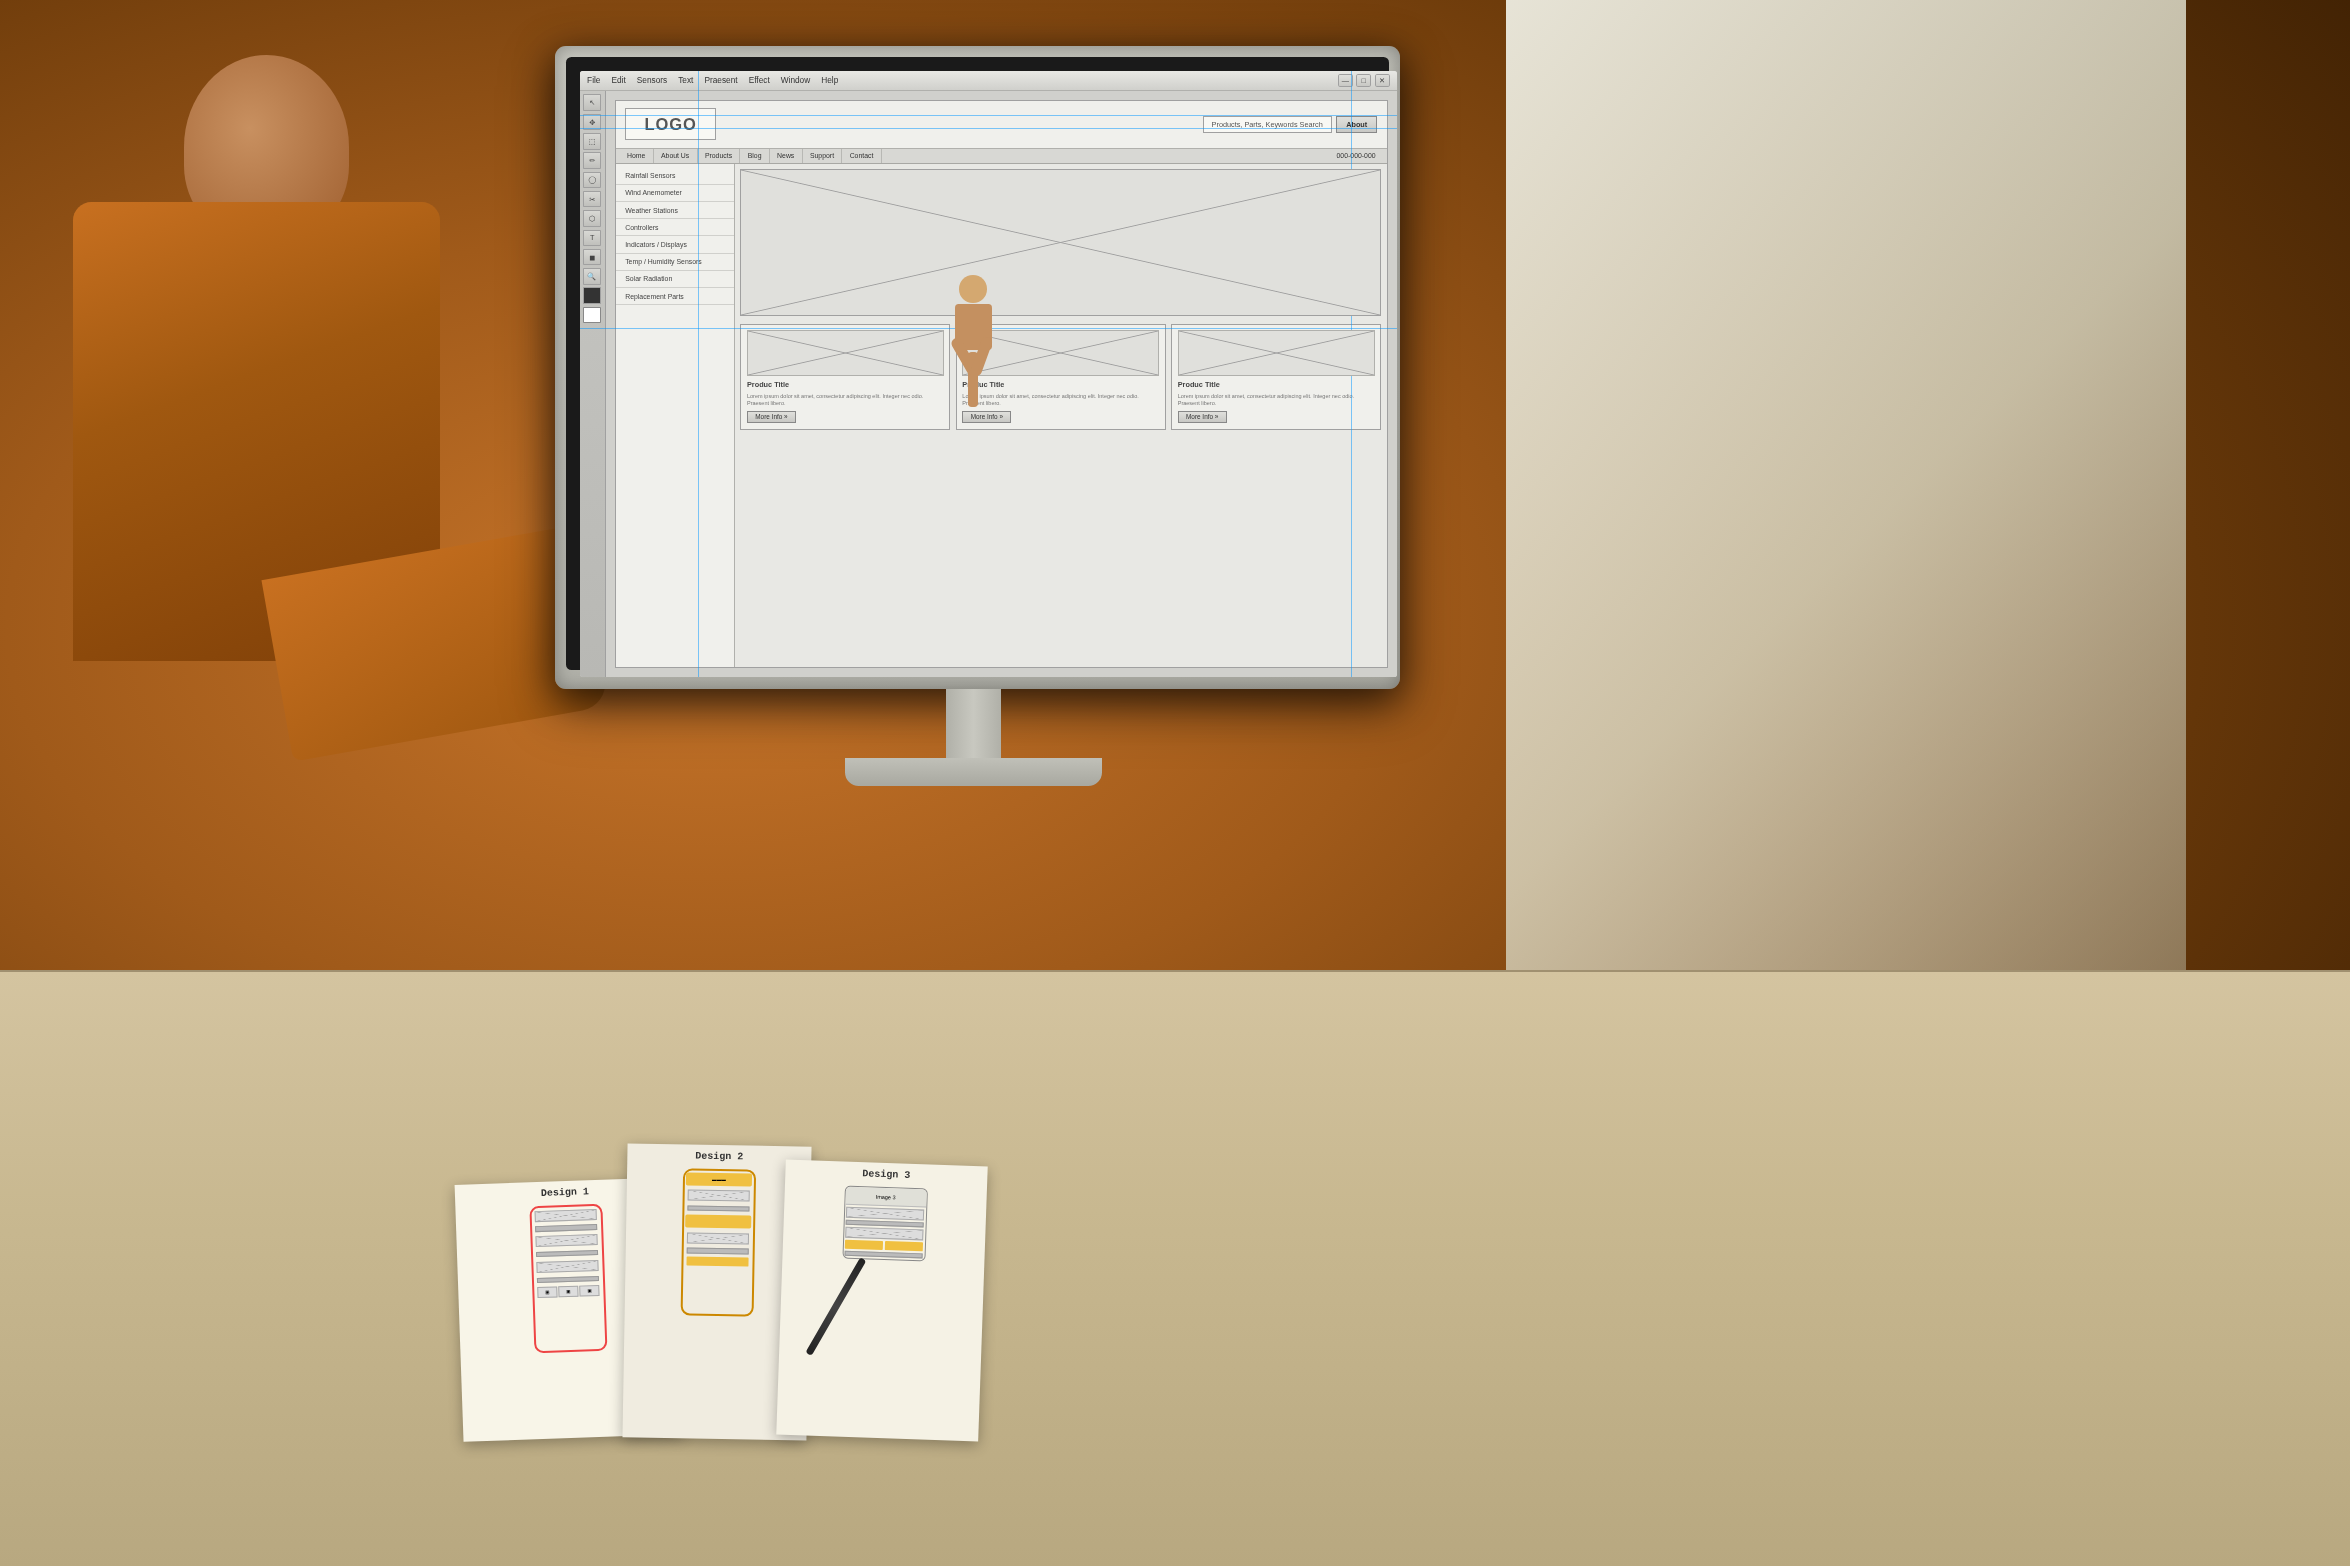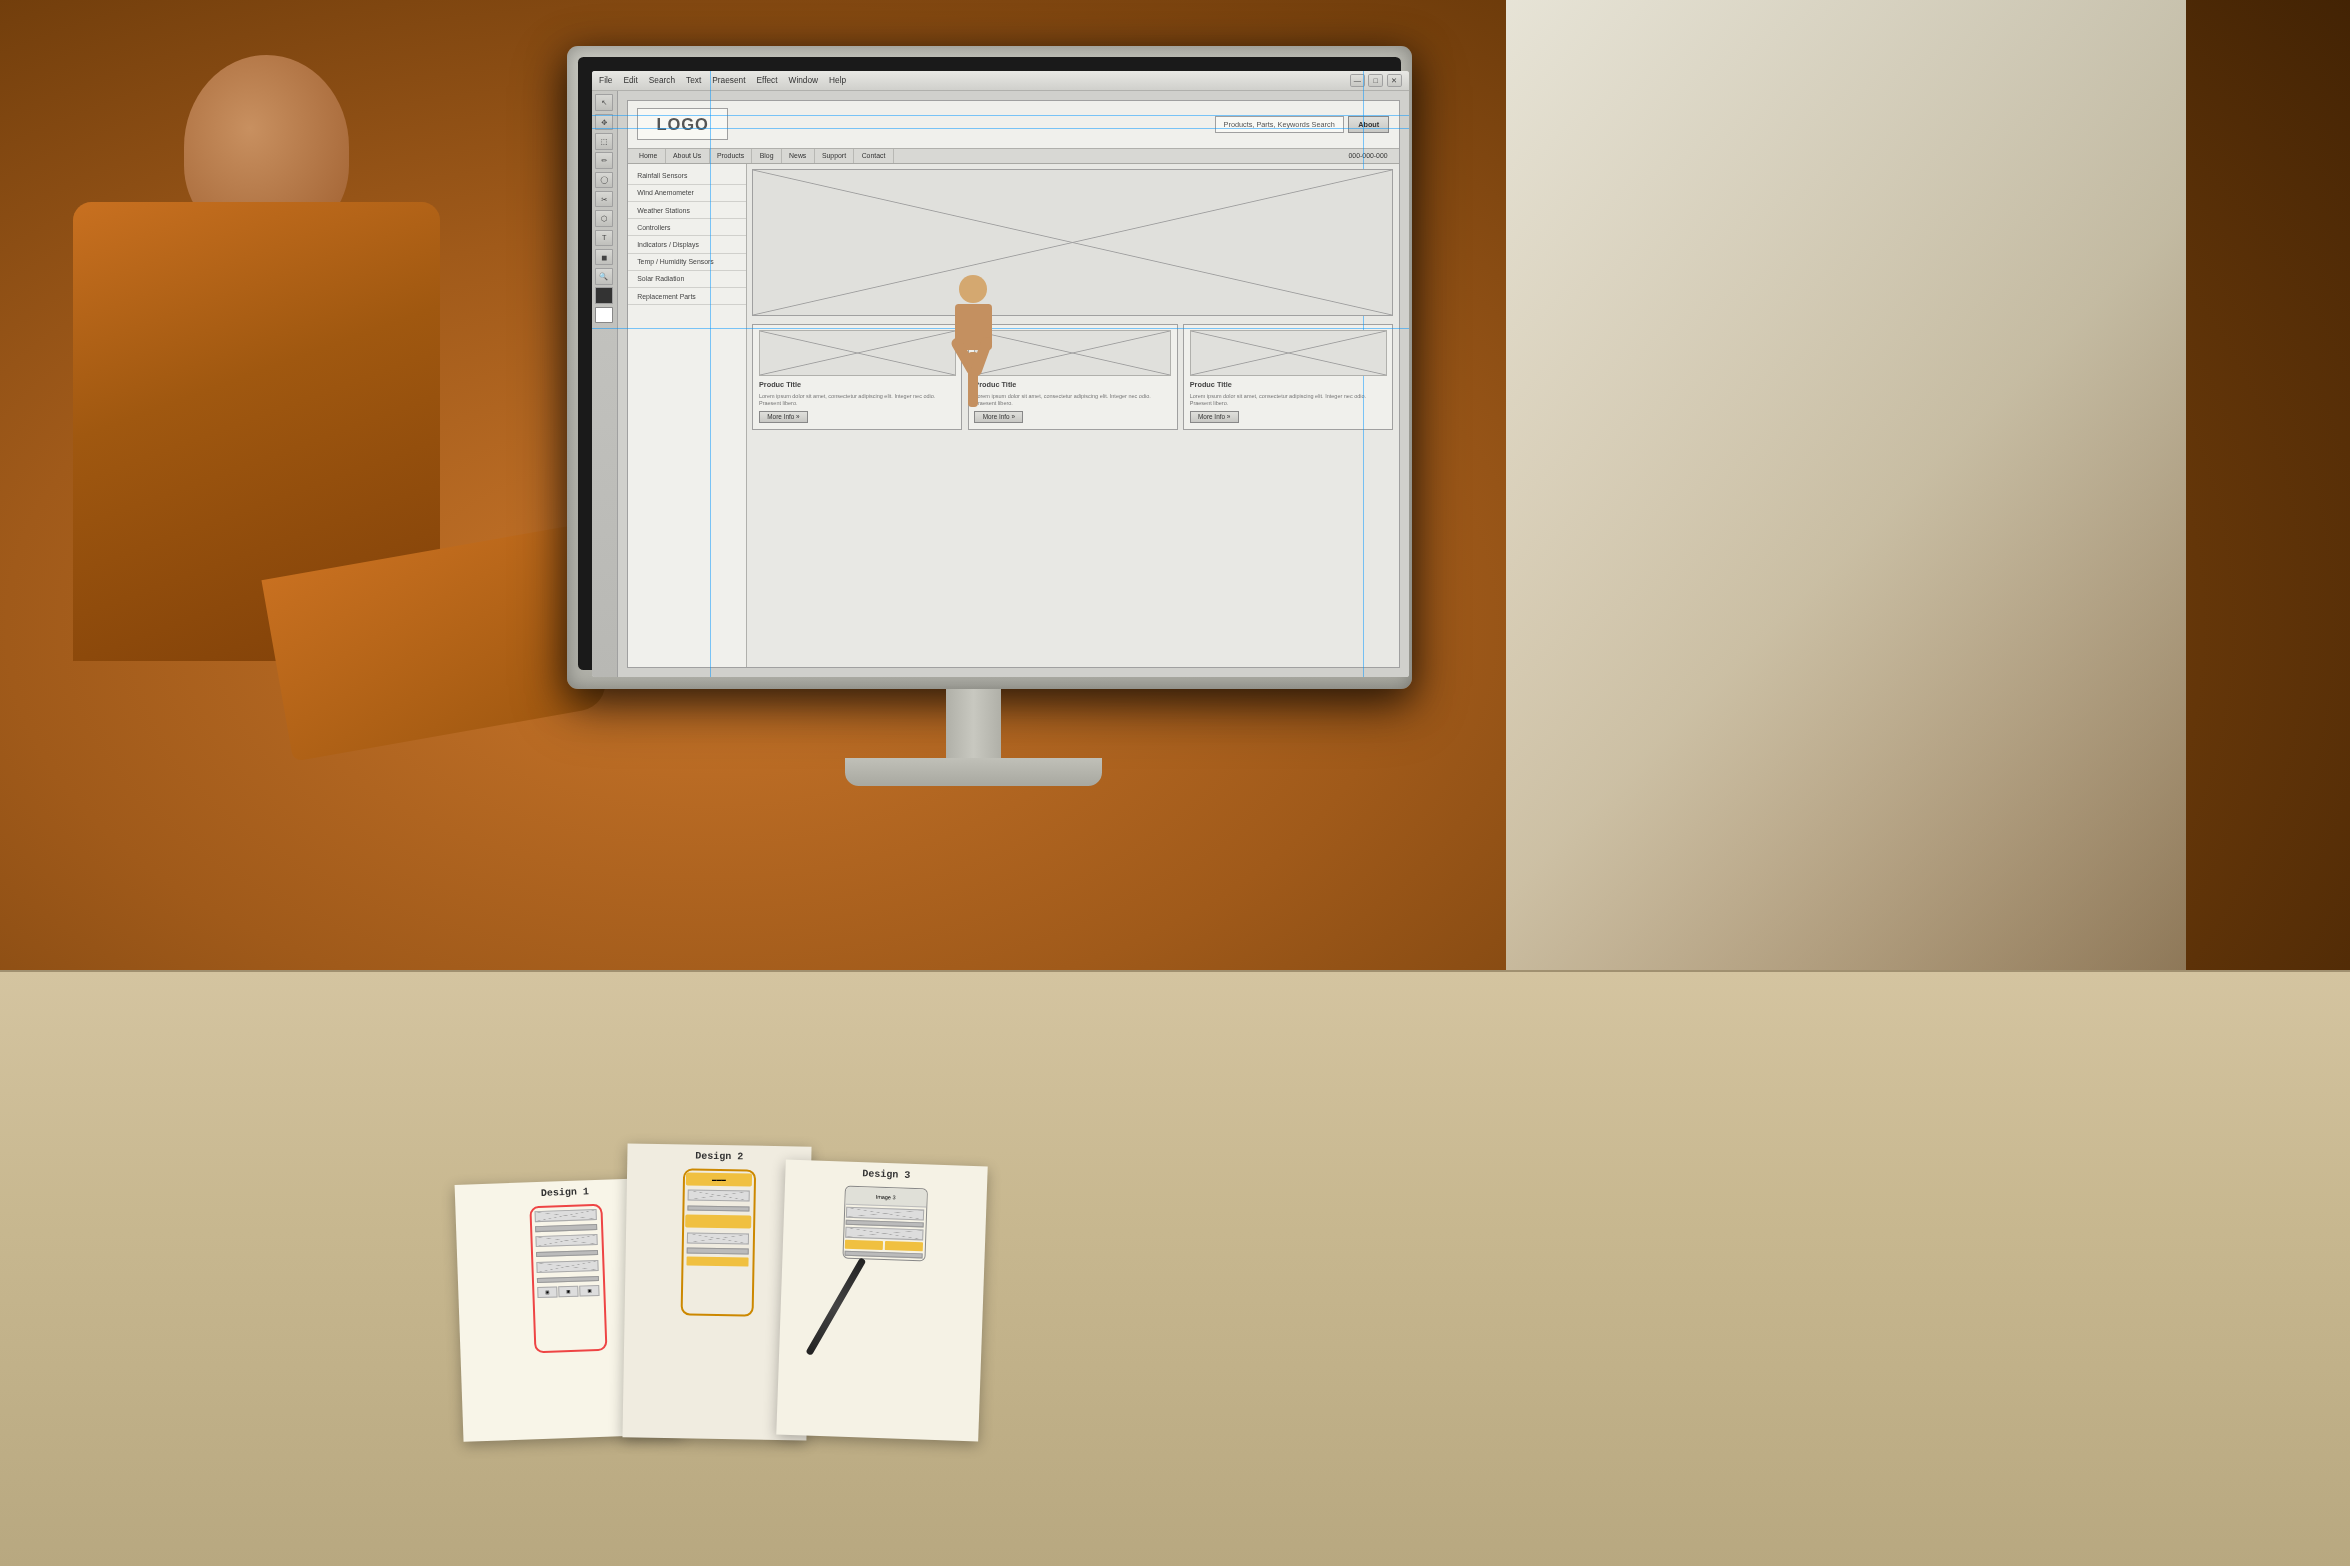"File" .monitor-screen-outer { left: 16px -> 4px }
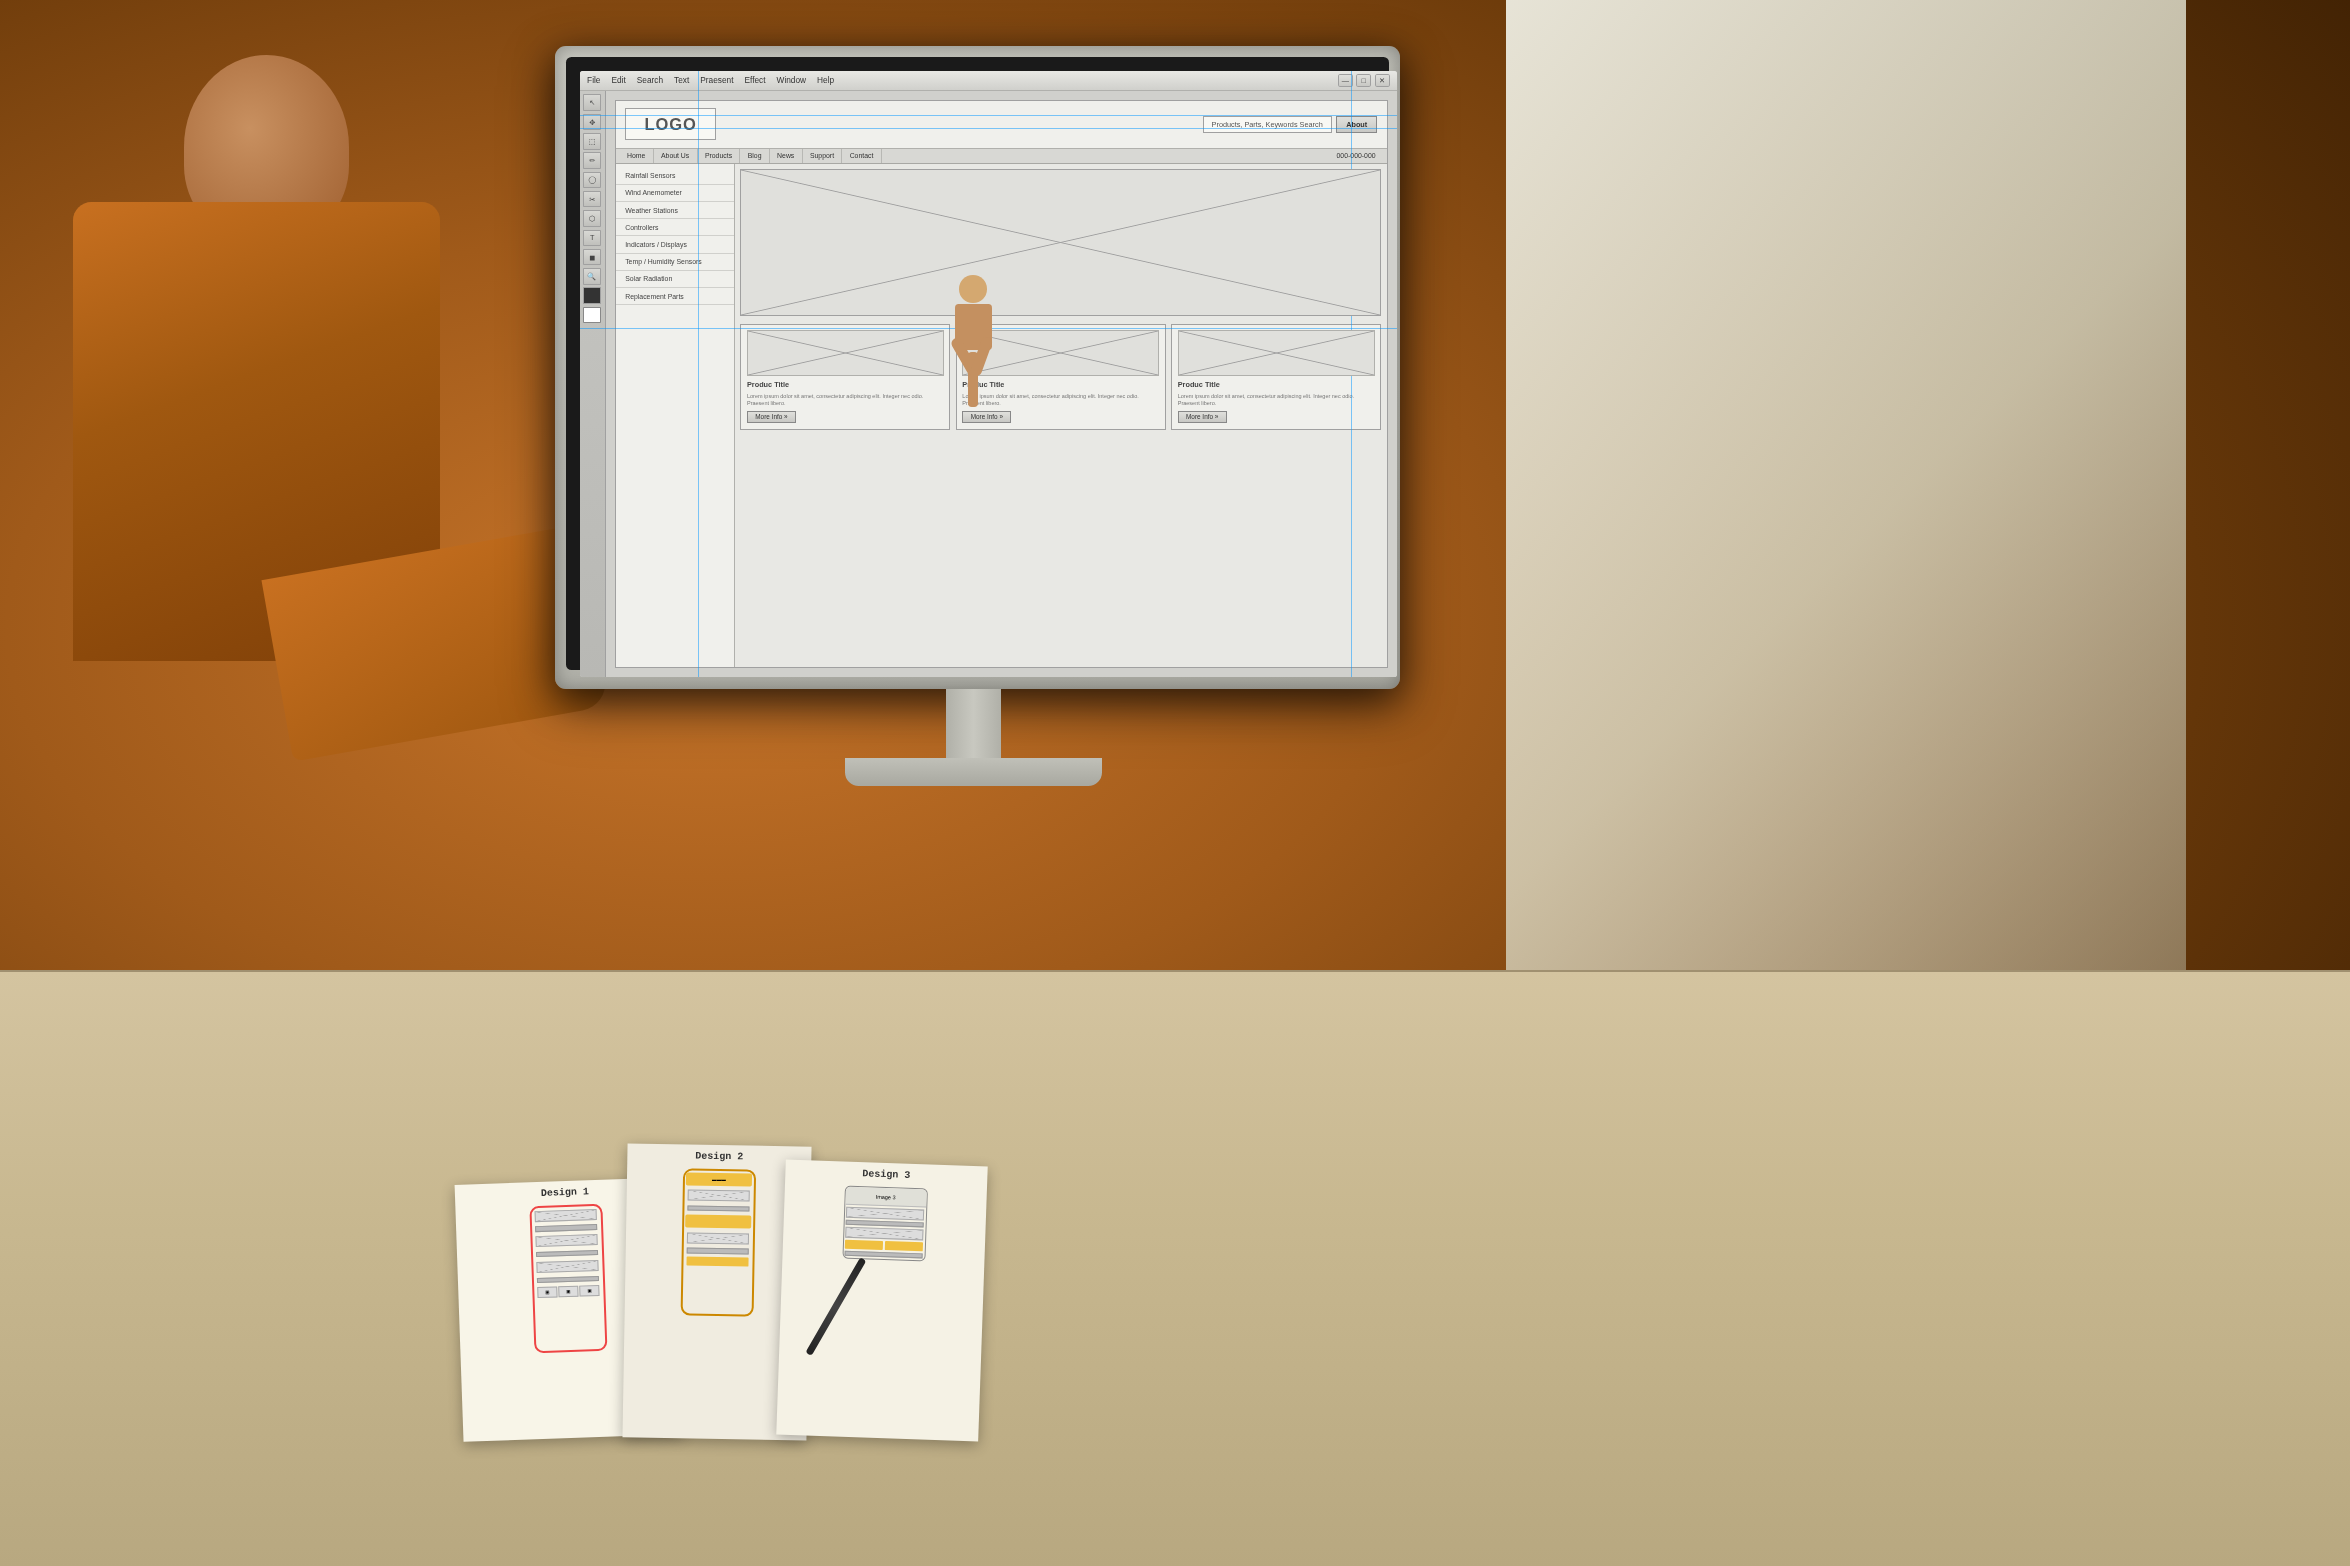"Search" span { text: Search -> Sensors }
